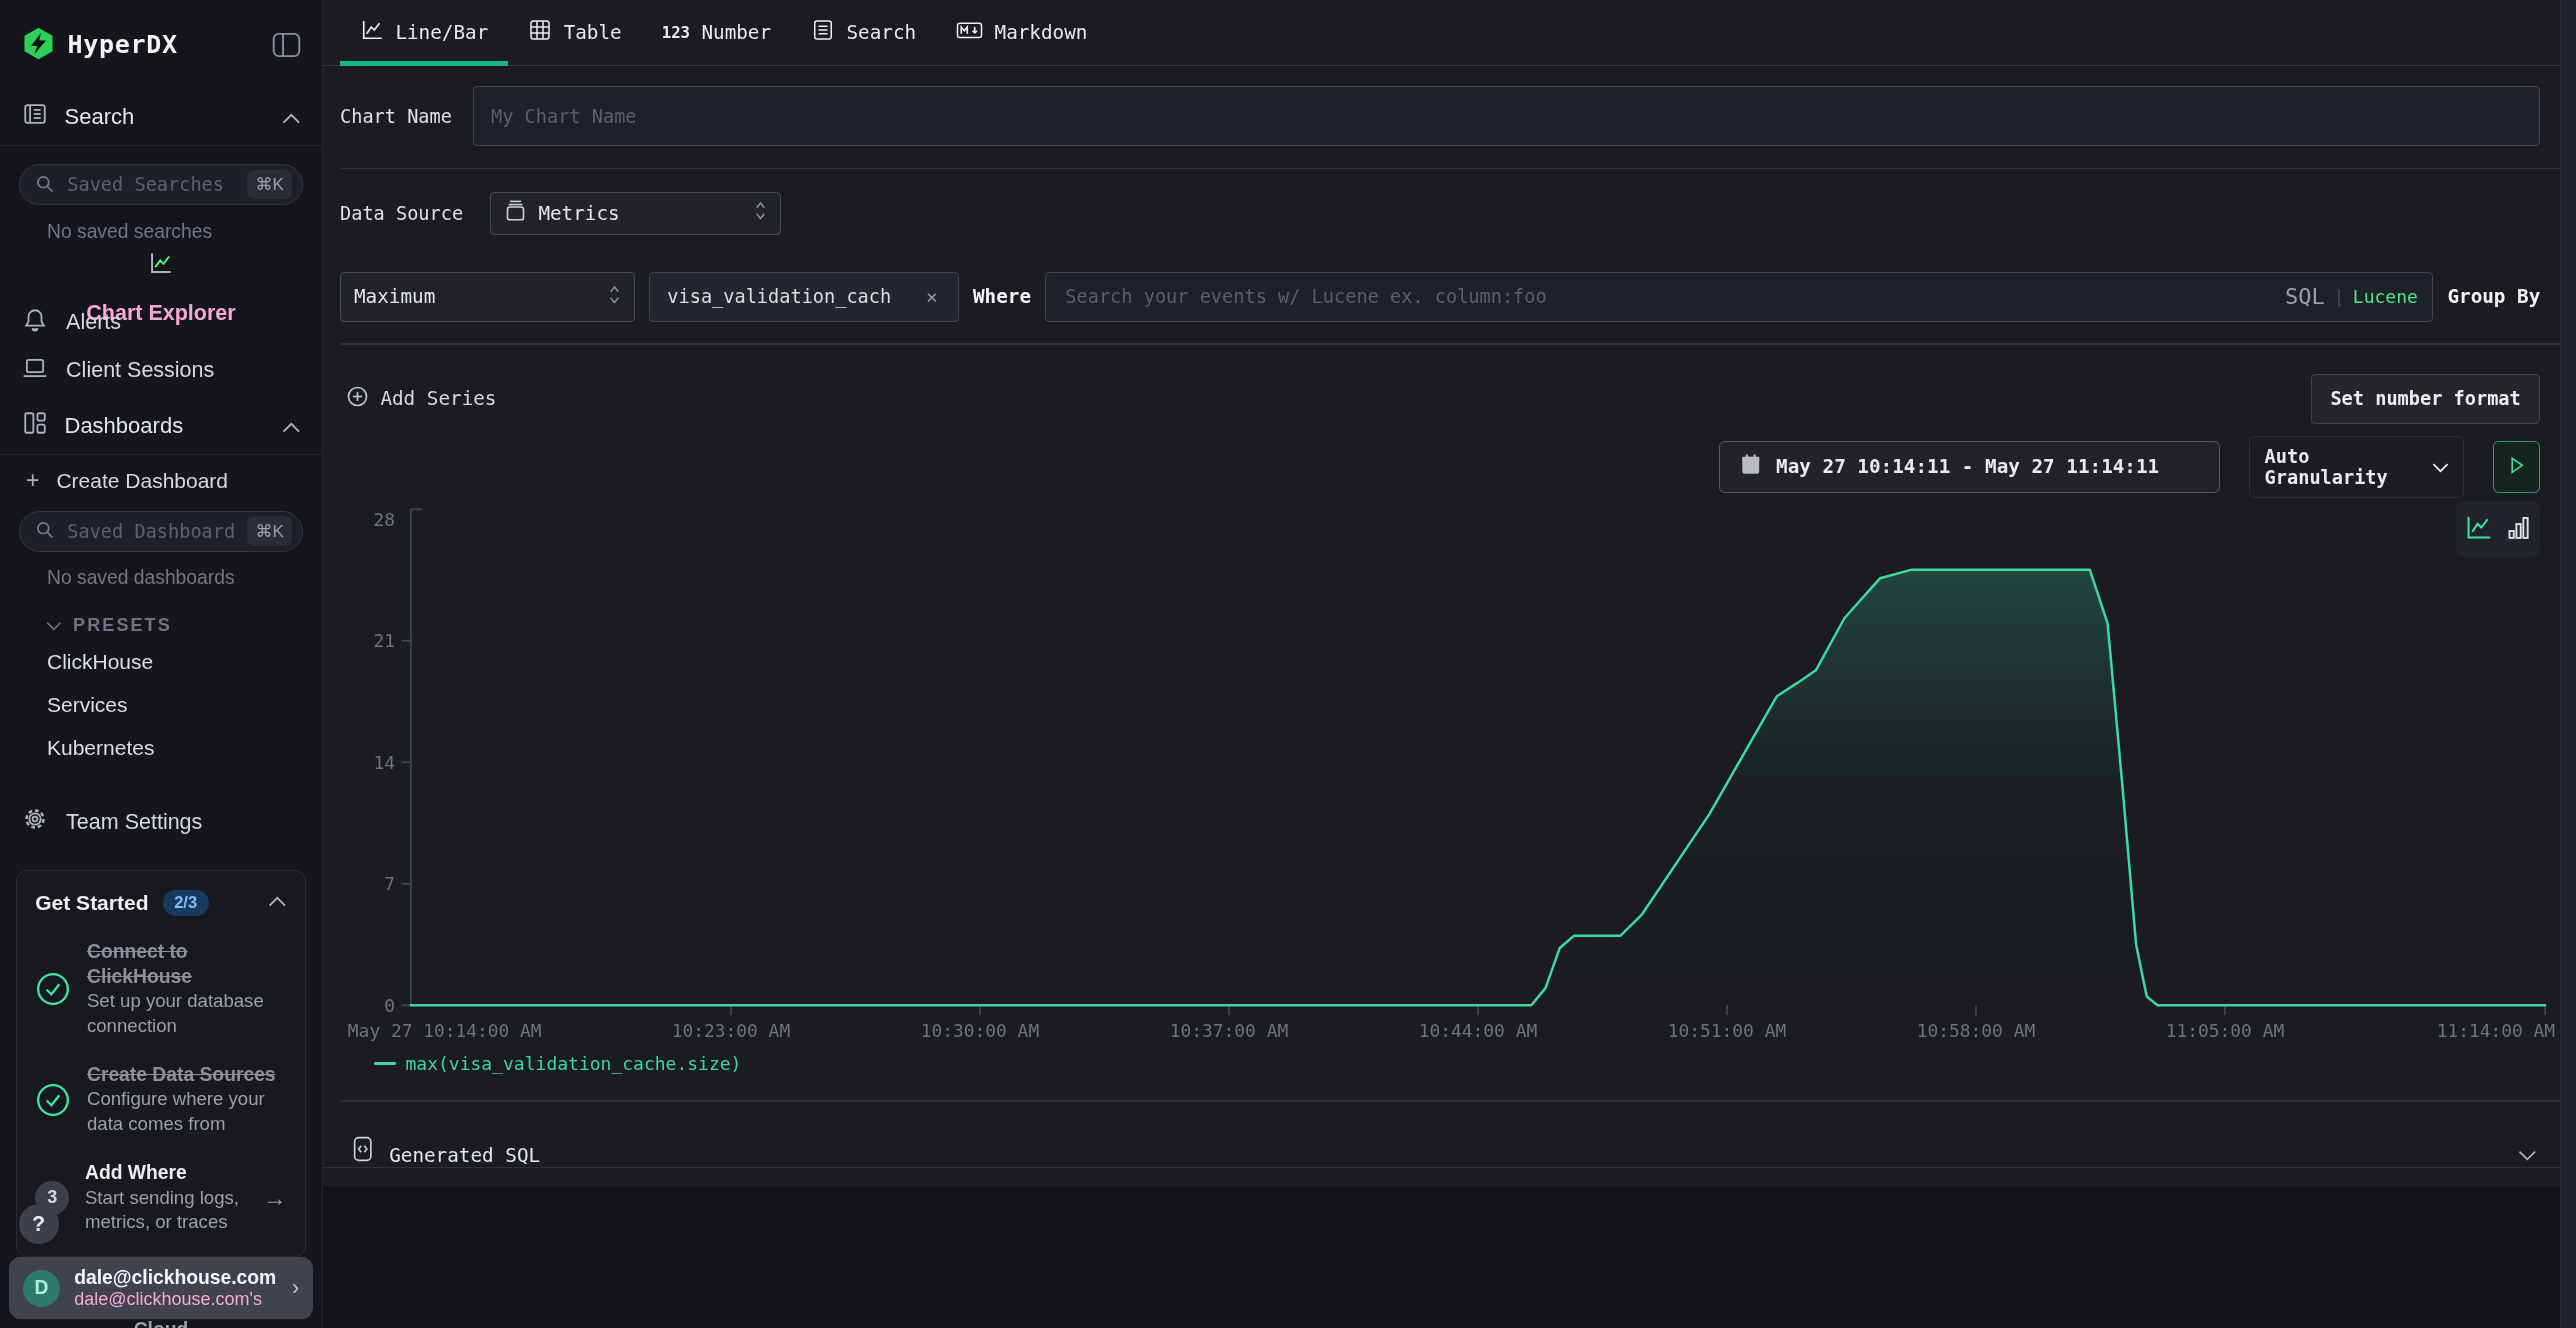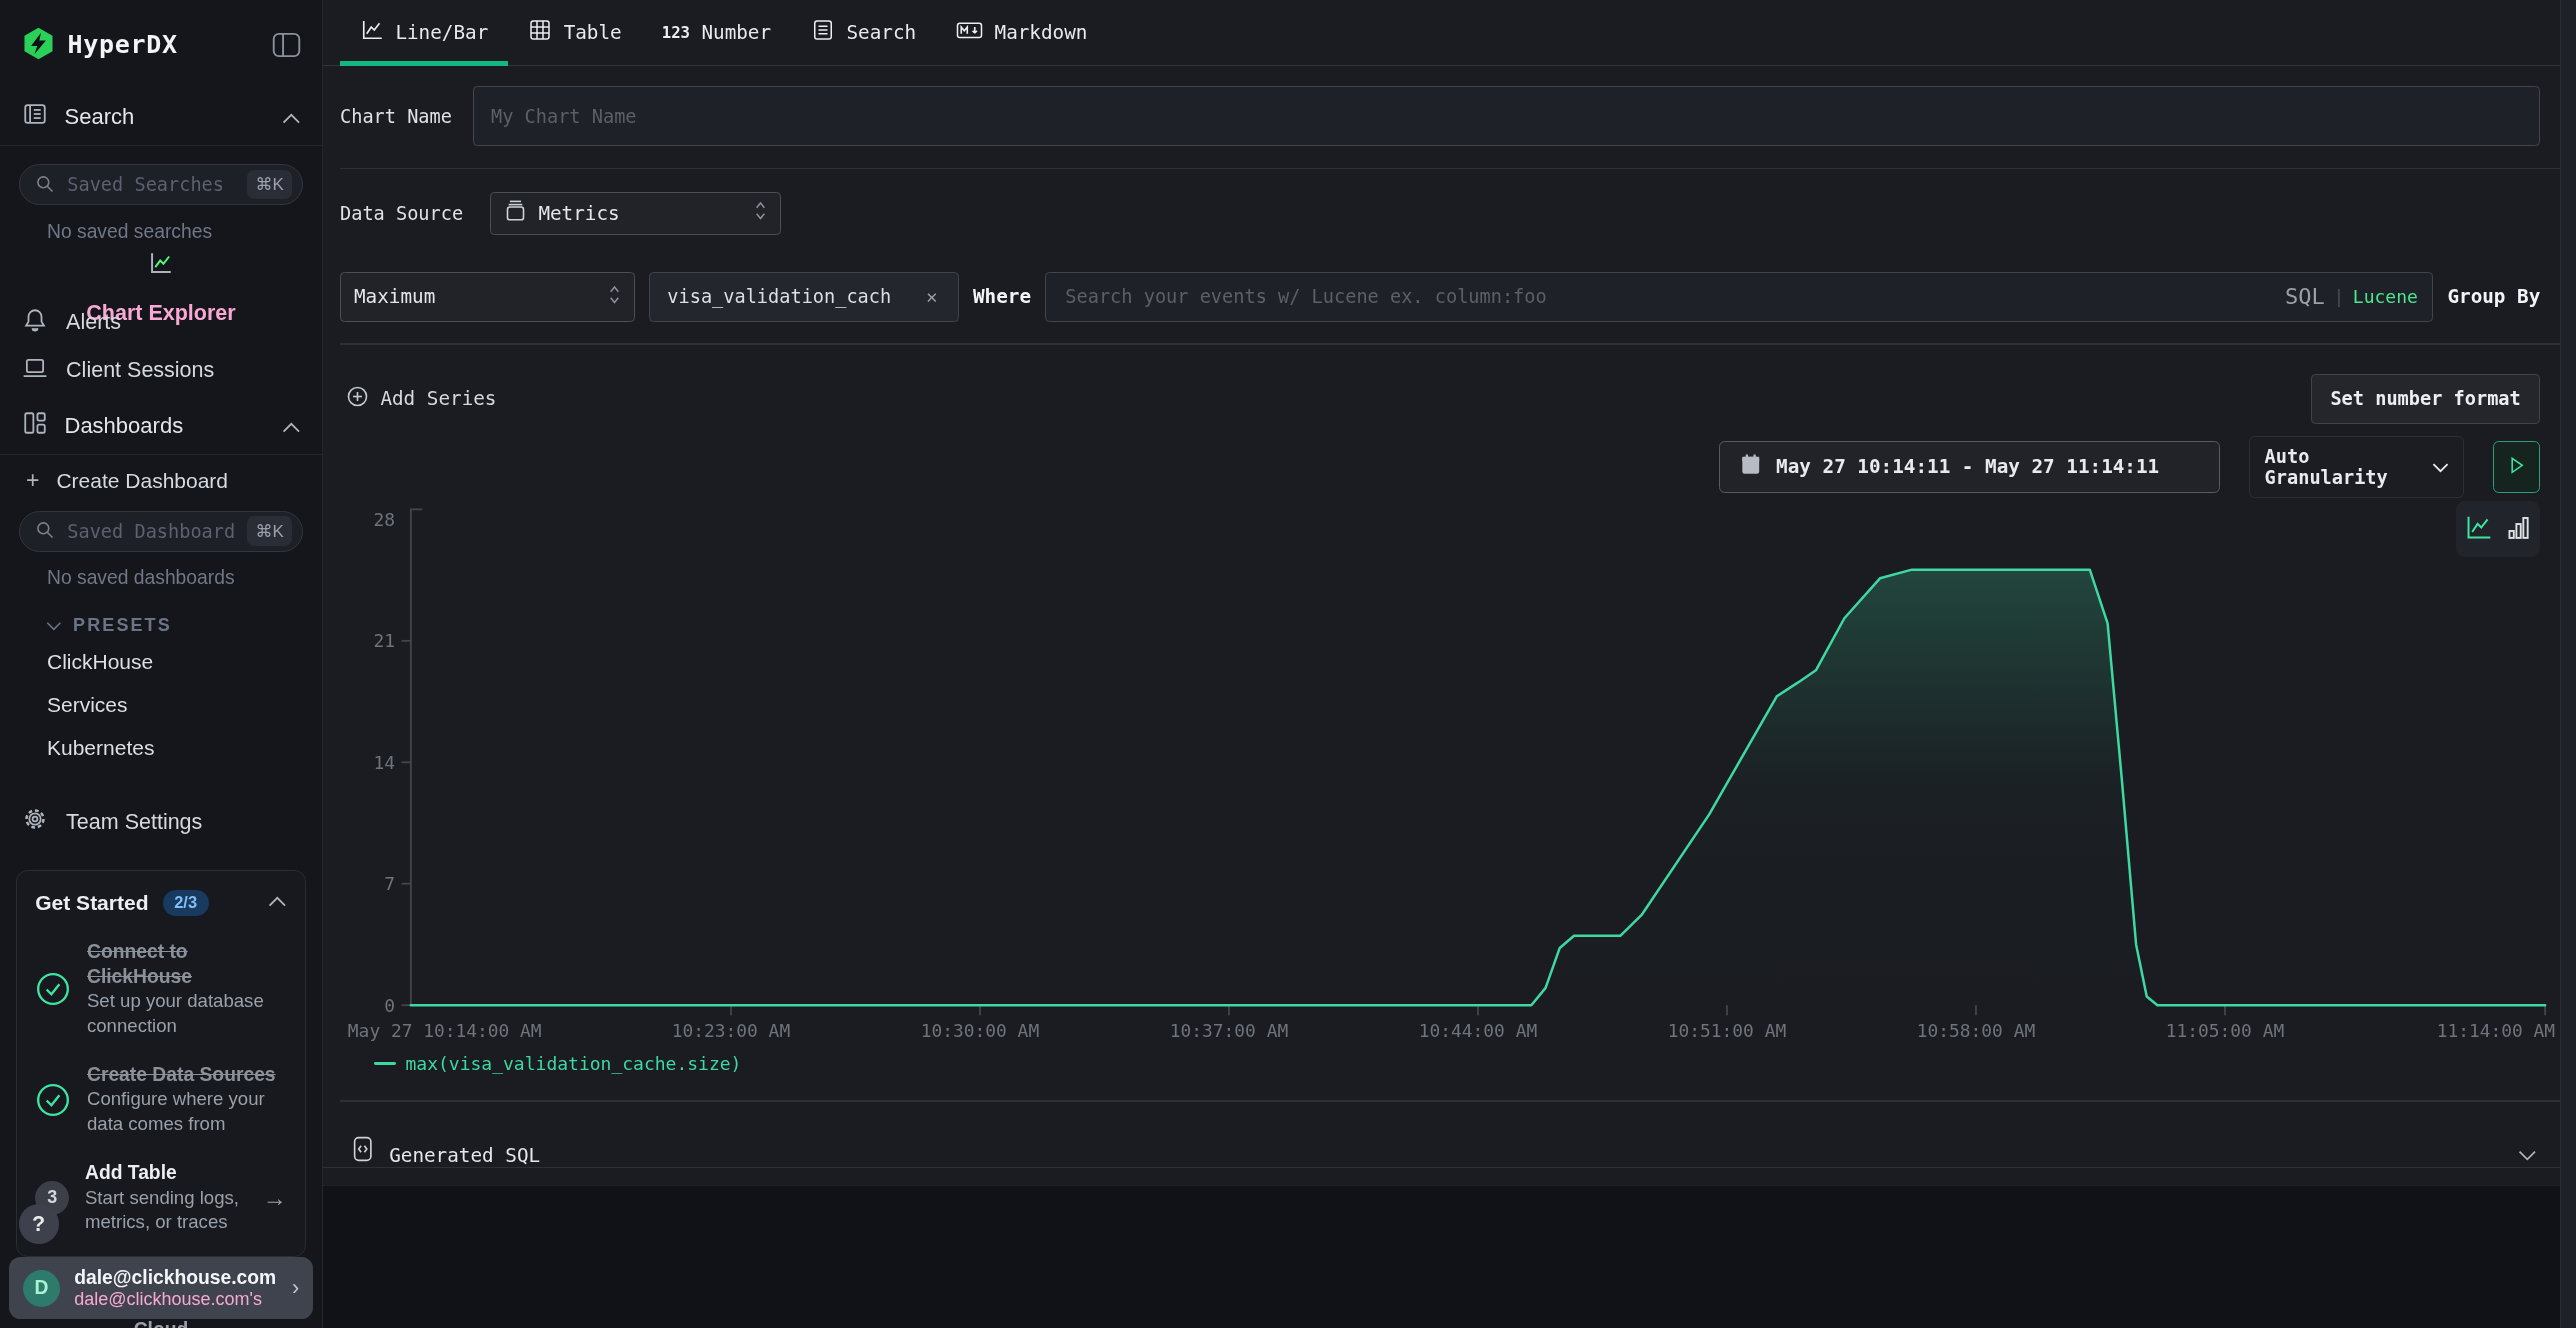"Add Table" span.gs-item-title { text: Table -> Where }
